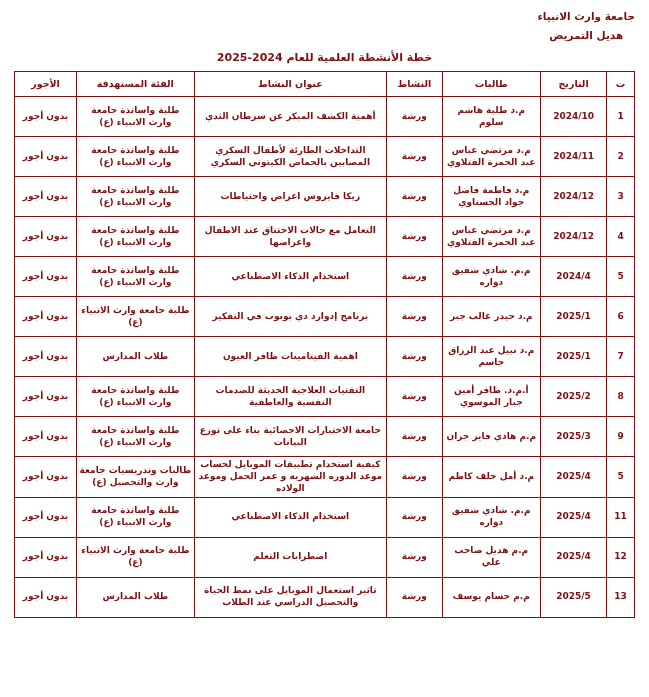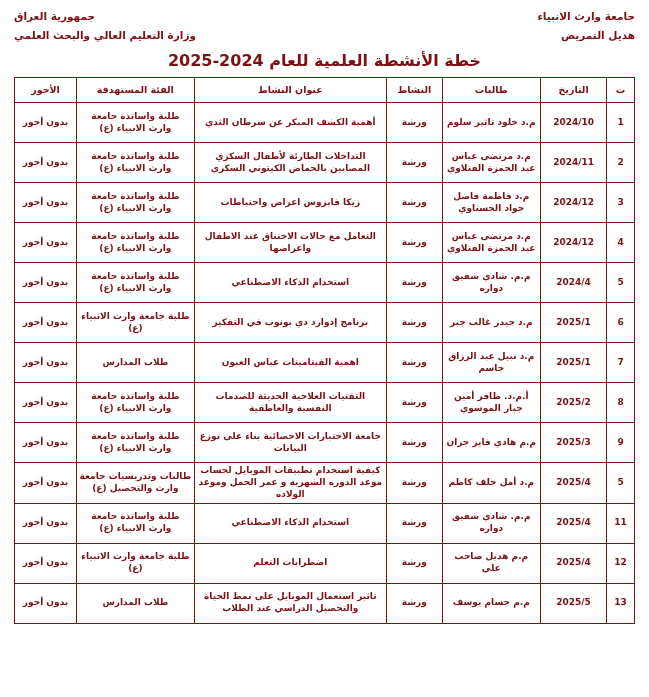"جمهورية العراق" div.side { html: <div> <div>جمهورية العراق</div> <div>وزارة التعليم العالي والبحث العلمي</div> </div> -> none }
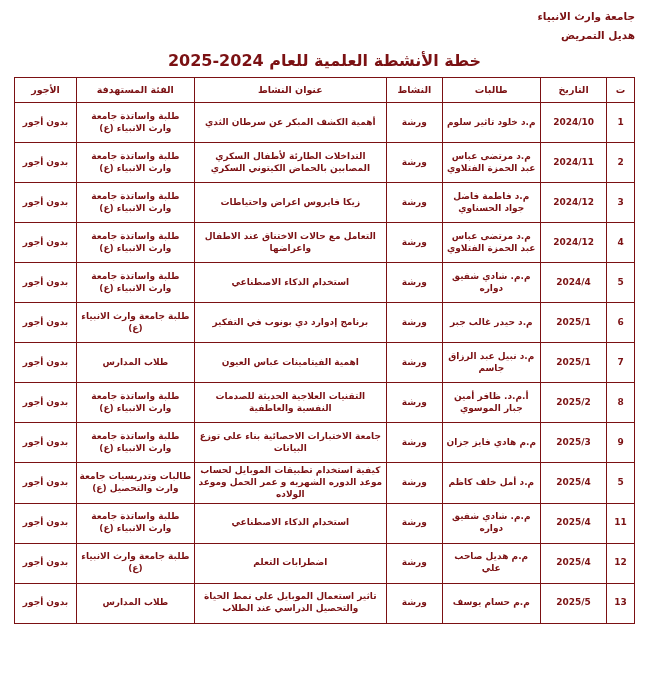"جامعة وارث الانبياء" .header-row .right { align-items: none -> center }
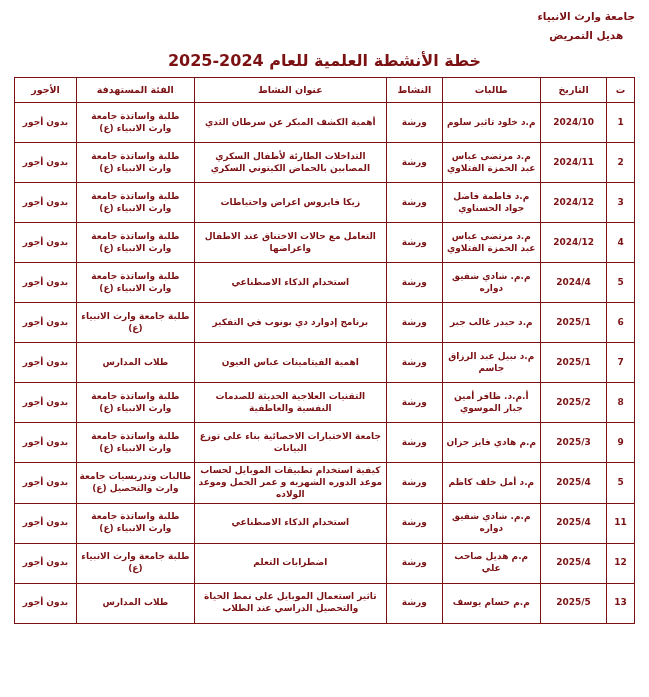"خطة الأنشطة العلمية للعام 2024-2025" .title { font-size: 16px -> 11px }
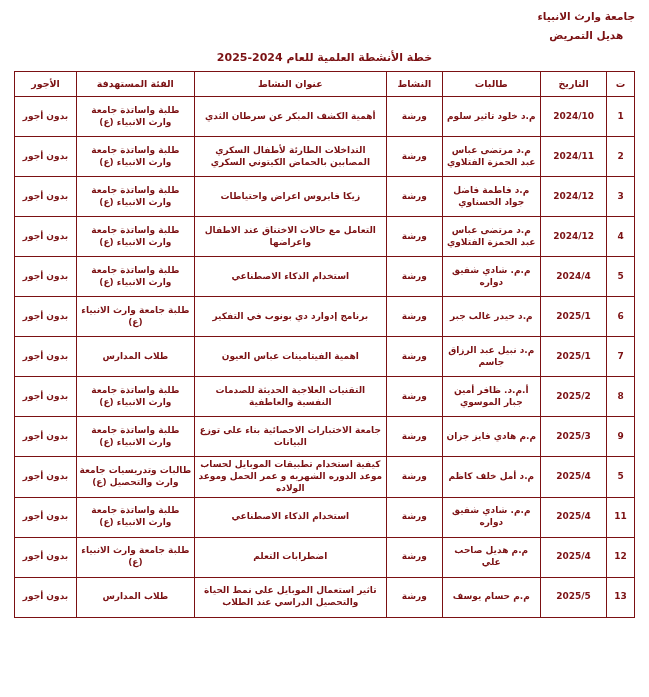"م.د خلود تاثير سلوم" span.cell-text { text: خلود تاثير -> طلبة هاشم }
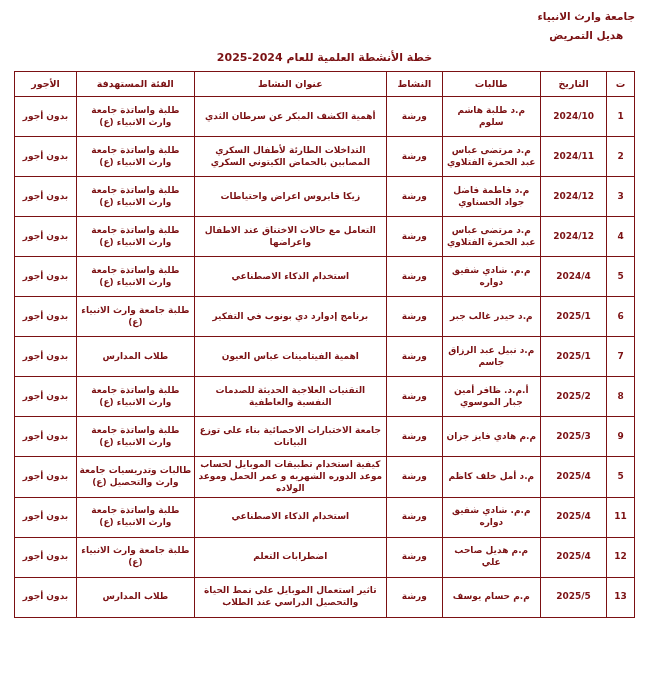"اهمية الفيتامينات عباس العيون" span.cell-text { text: عباس -> ظافر }
